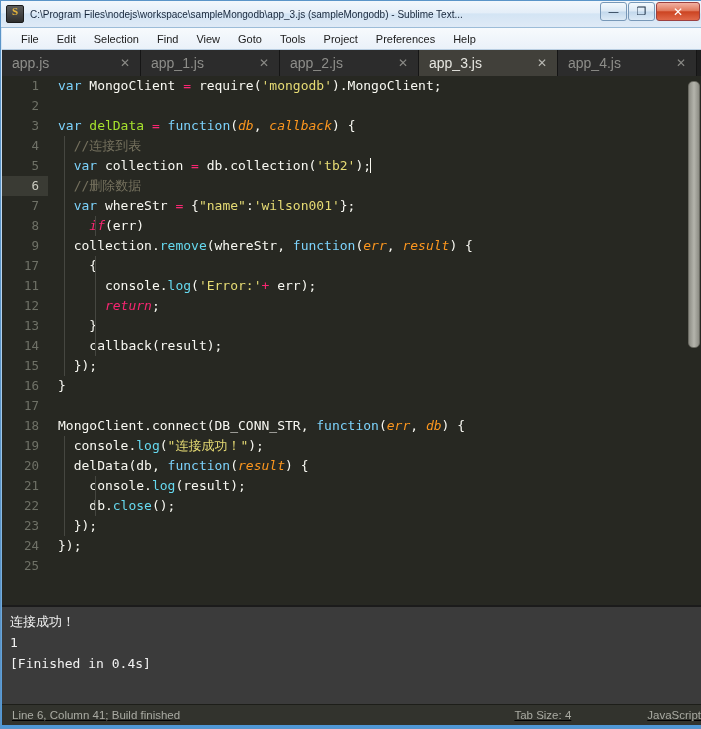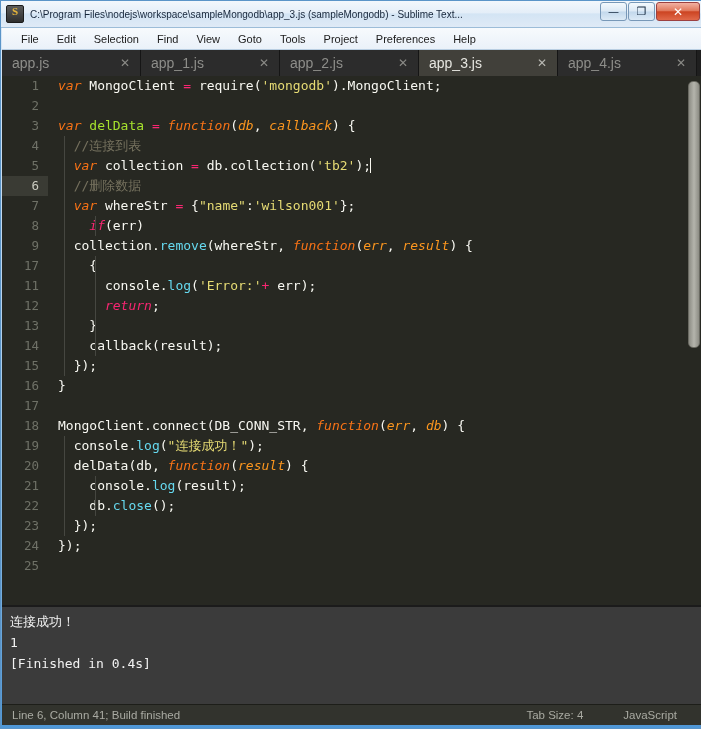"var" .kw { color: #f97316 -> #7dd3fc; font-style: italic -> none }
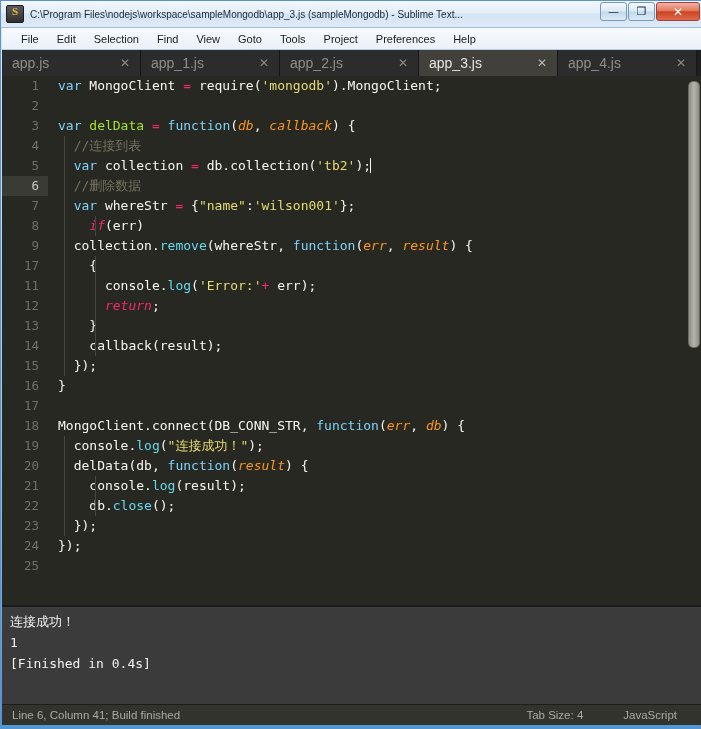"Line 6, Column 41; Build" .statusbar { text-decoration: none -> underline }
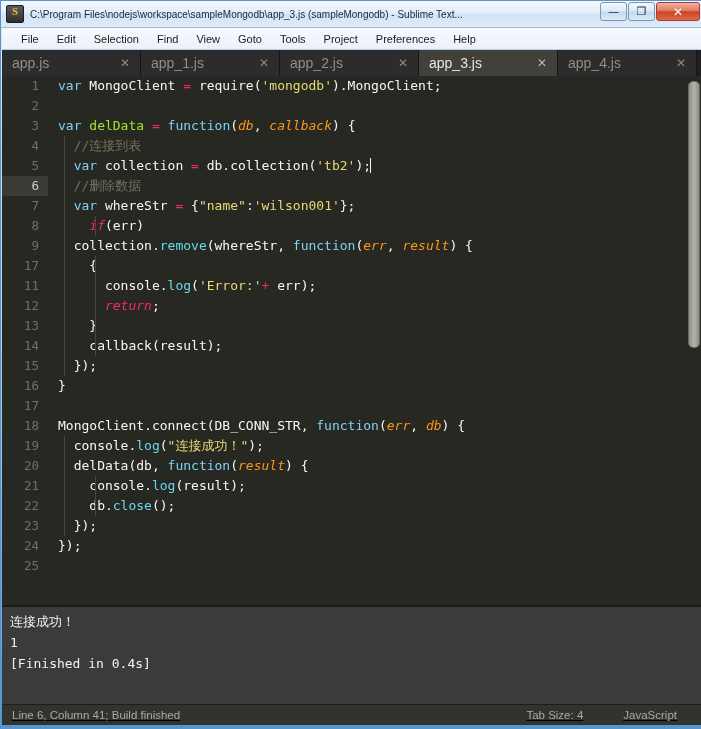"Tab Size: 4" .st-tab { margin-right: 40px -> 76px }
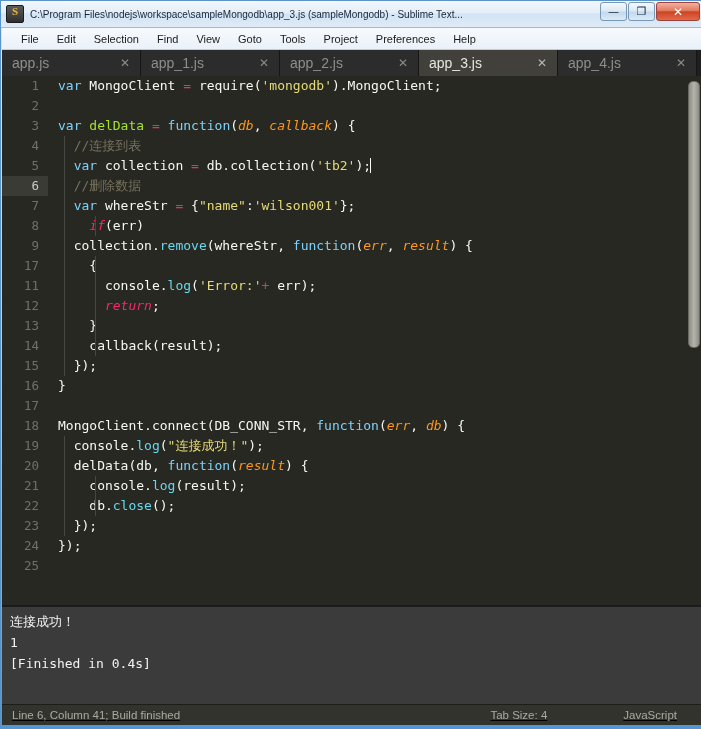"JavaScript" .st-lang { margin-right: 24px -> none }
